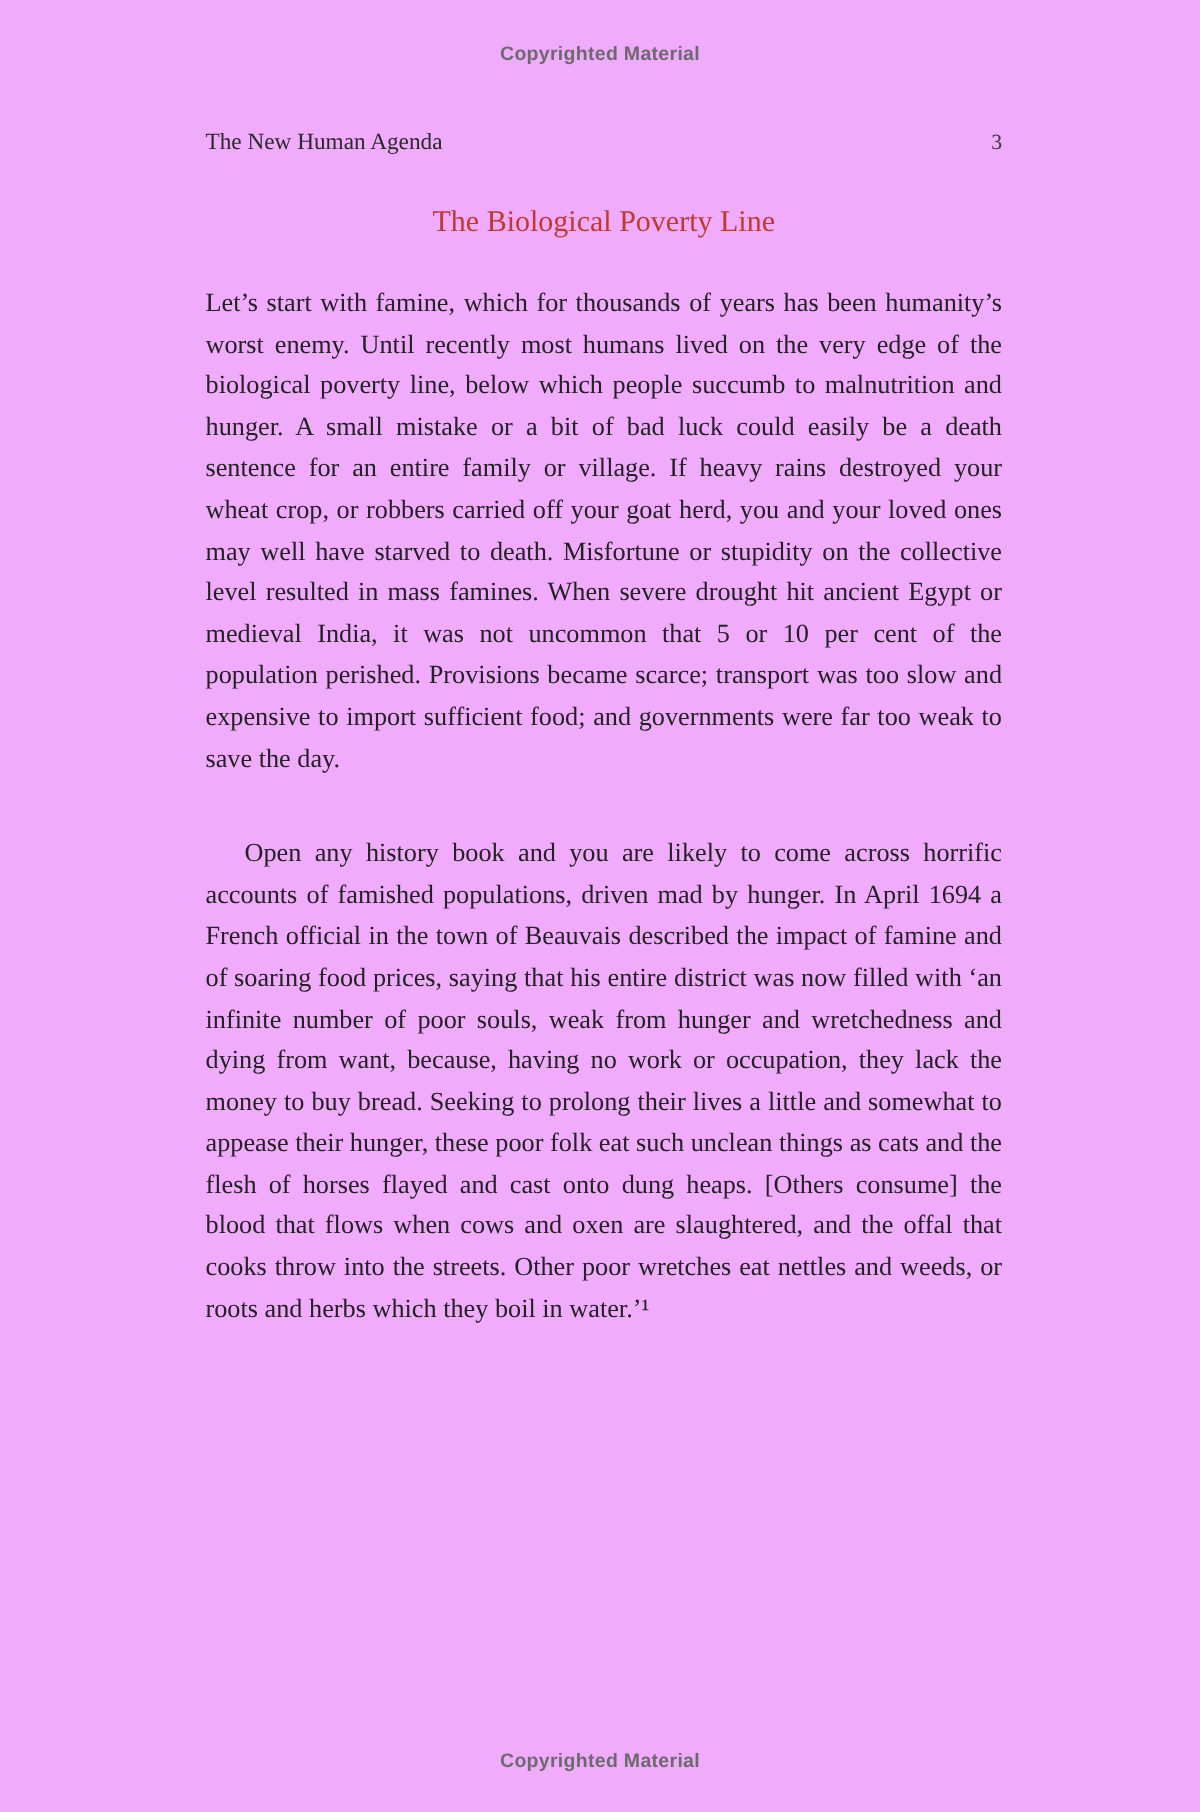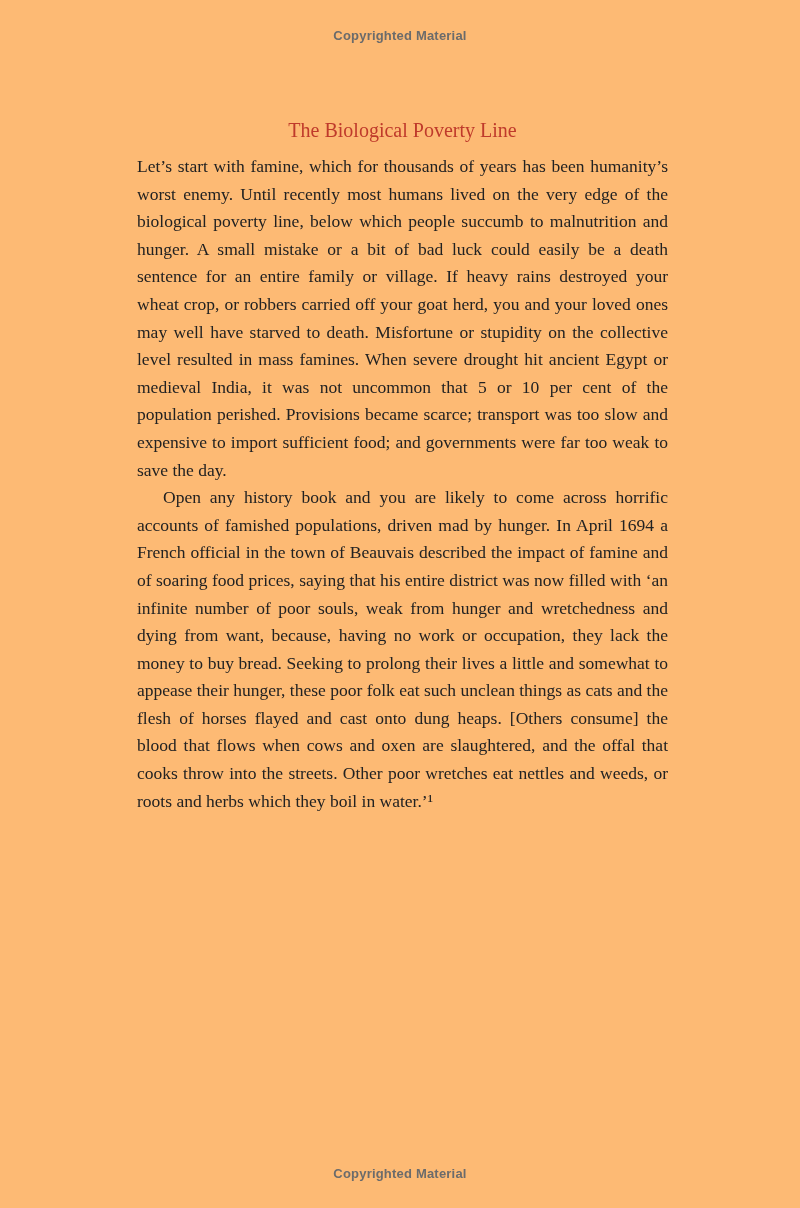"Copyrighted Material" .page { background: #fdba74 -> #f0abfc }
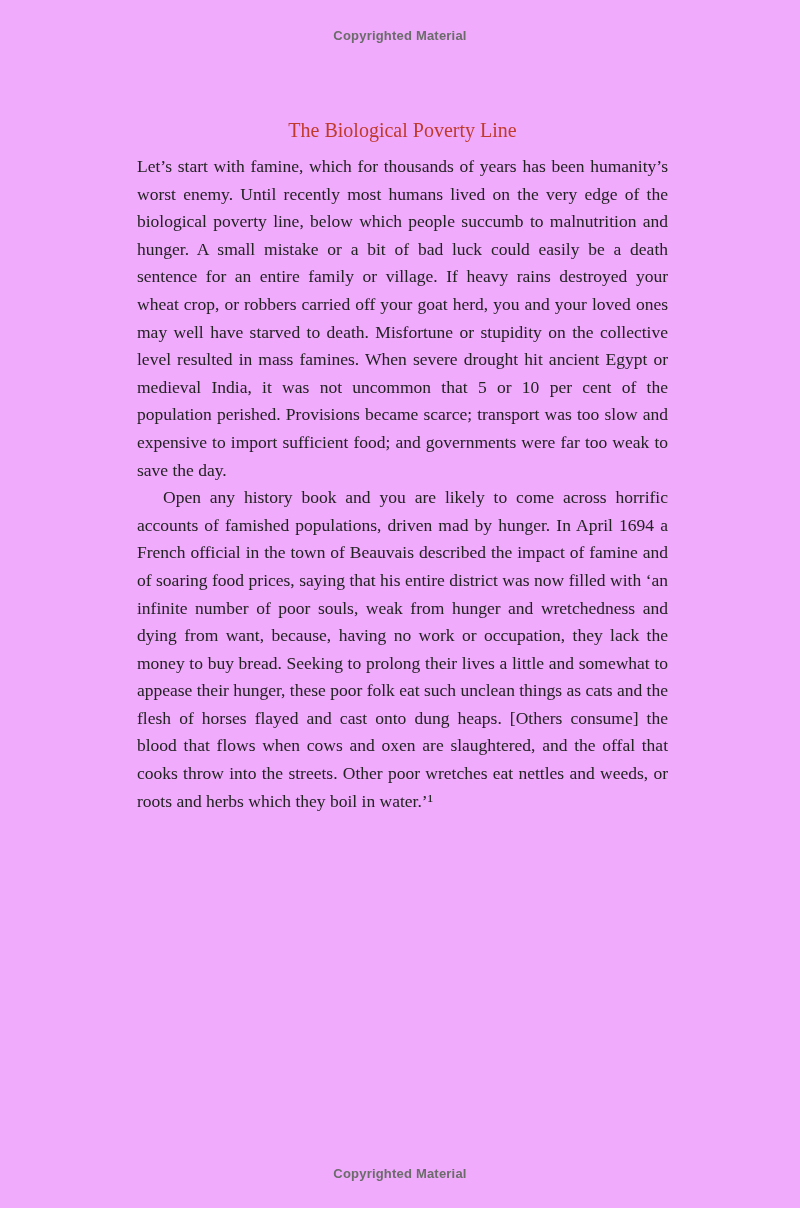"The New Human Agenda" div.running-head { html: none -> <div> <span>The New Human Agenda</span> <span>3</span> </div> }
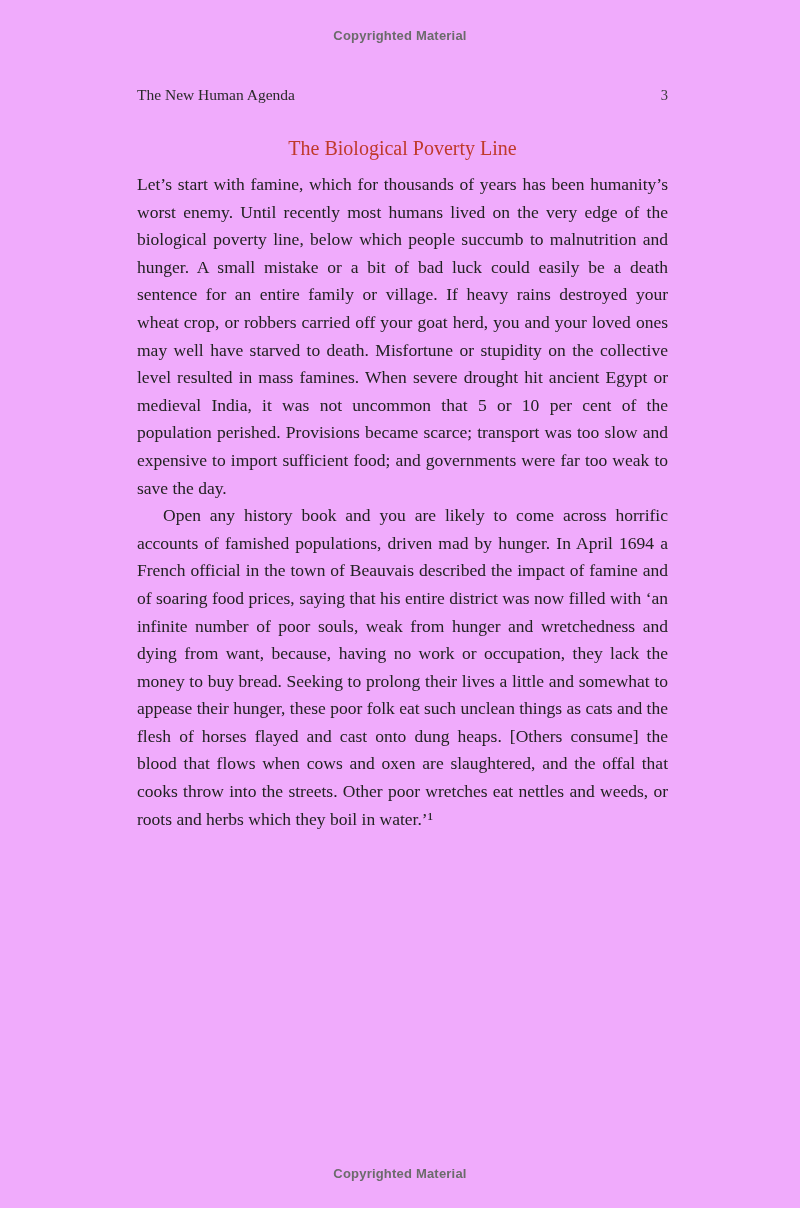"The Biological Poverty Line" h2.section-heading { margin: 33px 0 11px 0 -> 33px 0 28px 0 }
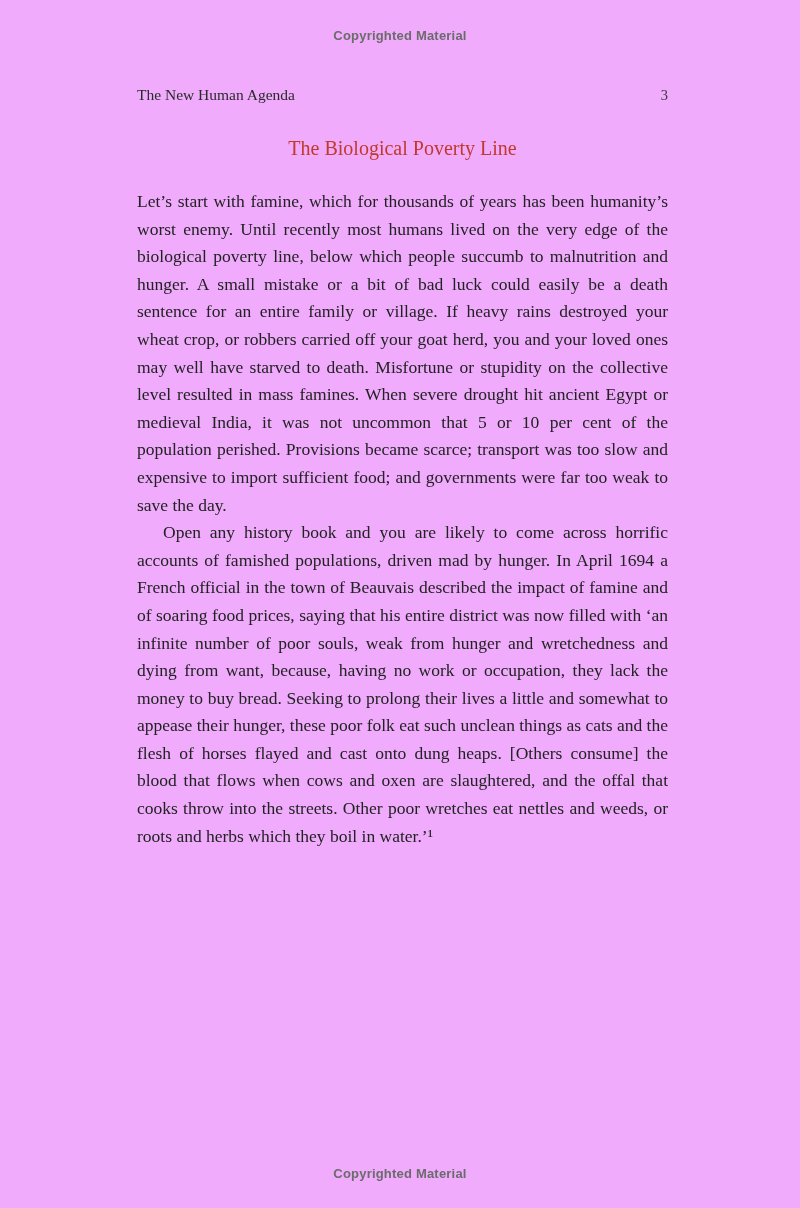"Open any history book and" p.body-para.indent { margin-top: none -> 36px }
